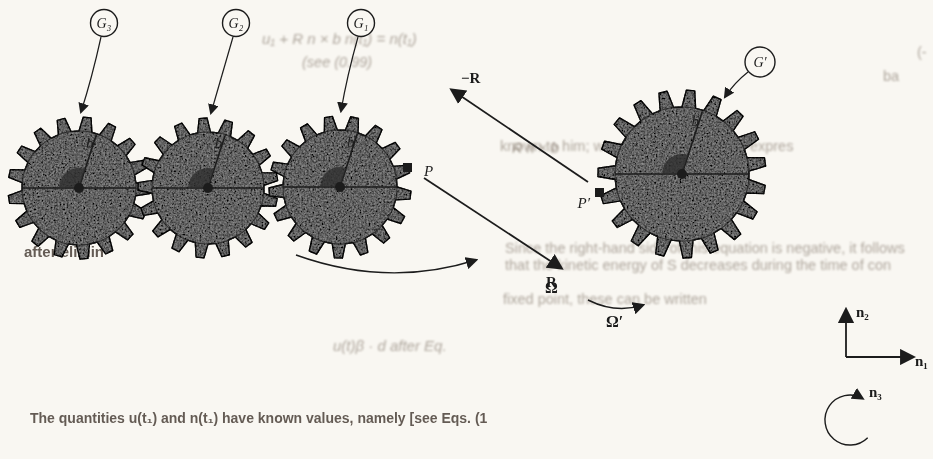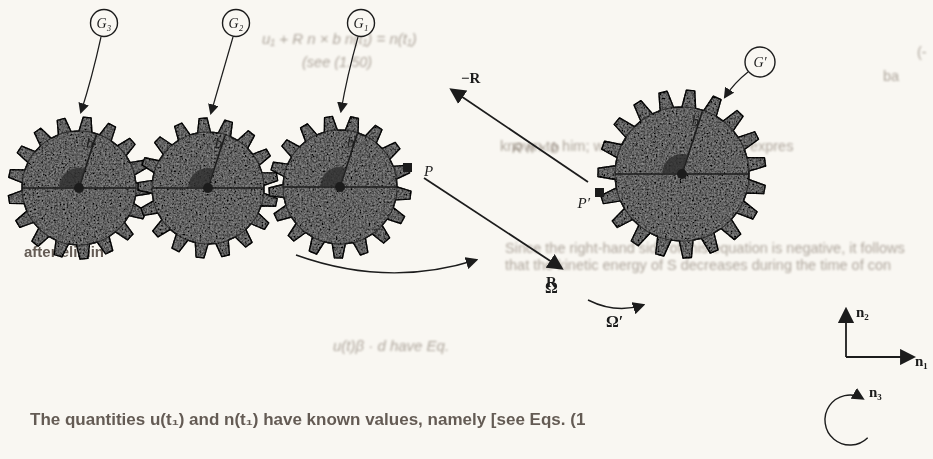"(see (1.50)" span.bleed-item { text: 1.50 -> 0.99 }
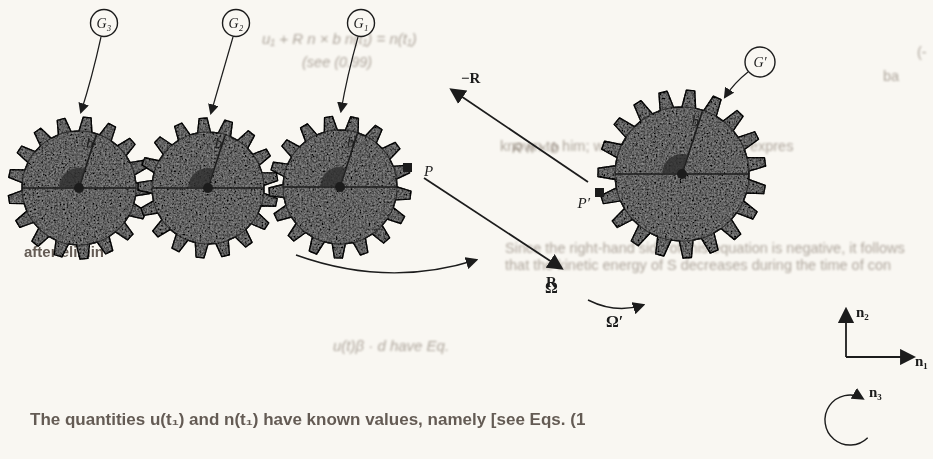"fixed point, these can be" span.bleed-item { html: none -> <span>fixed point, these can be written</span> }
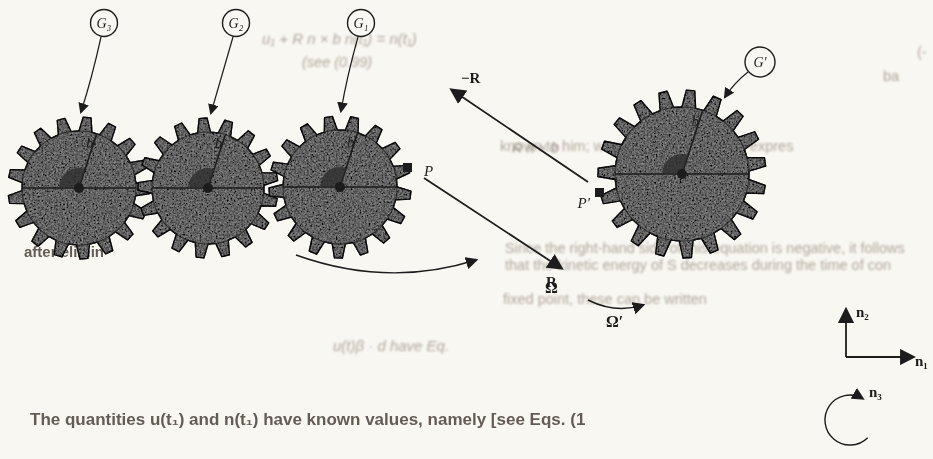"u(t)β · d have Eq." span.bleed-item { text: have -> after }
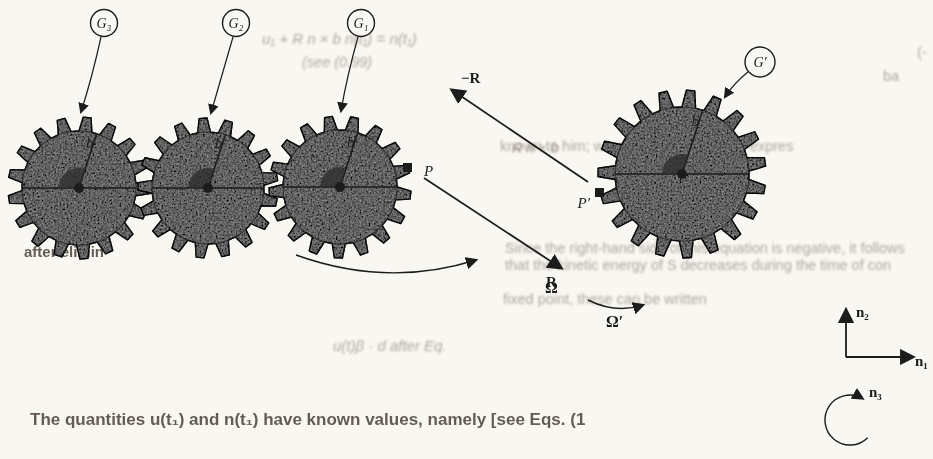"The quantities u(t₁) and n(t₁)" span.bleed-item { font-size: 17px -> 14px }
